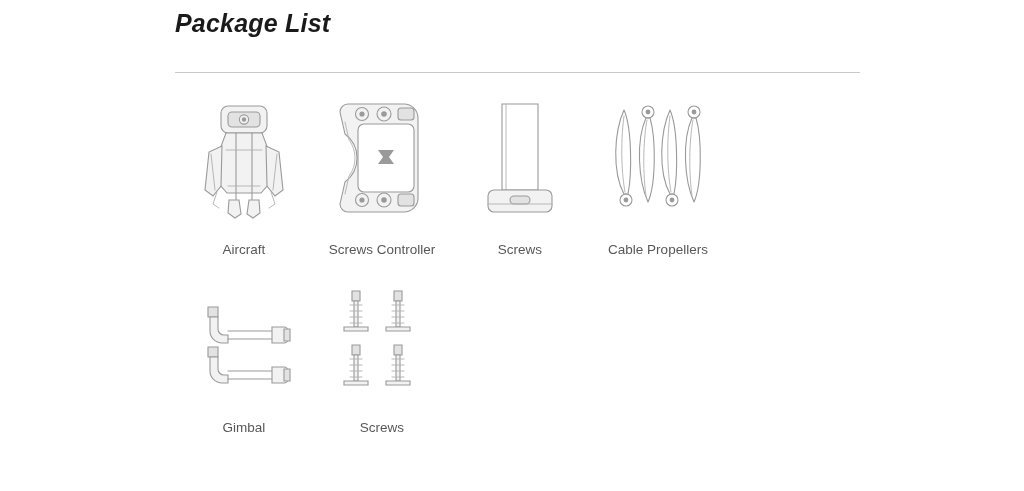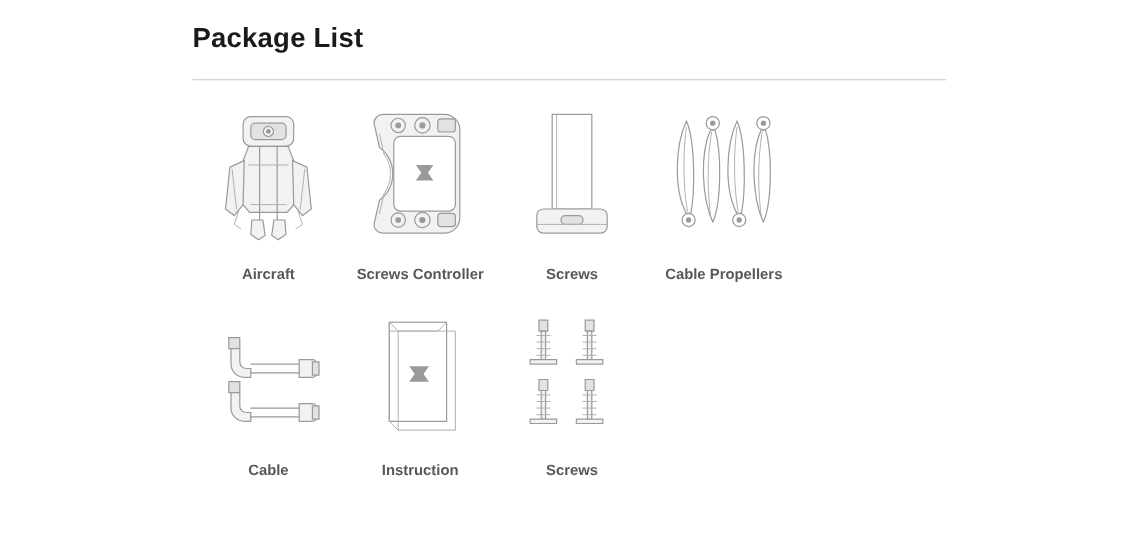"Package List" #title { font-style: none -> italic; top: 21px -> 9px }
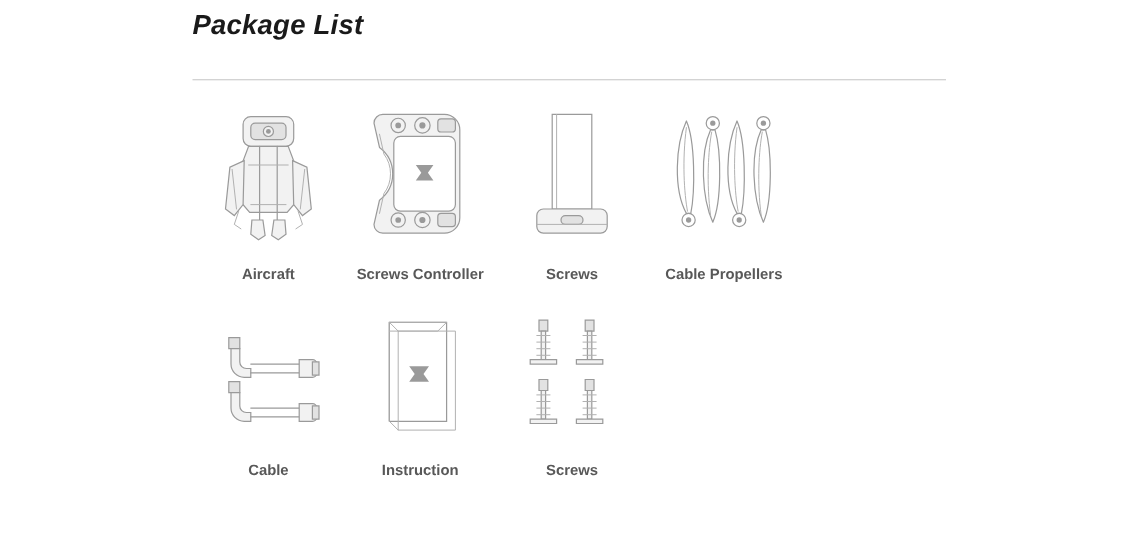"Aircraft" .caption { font-weight: bold -> none }
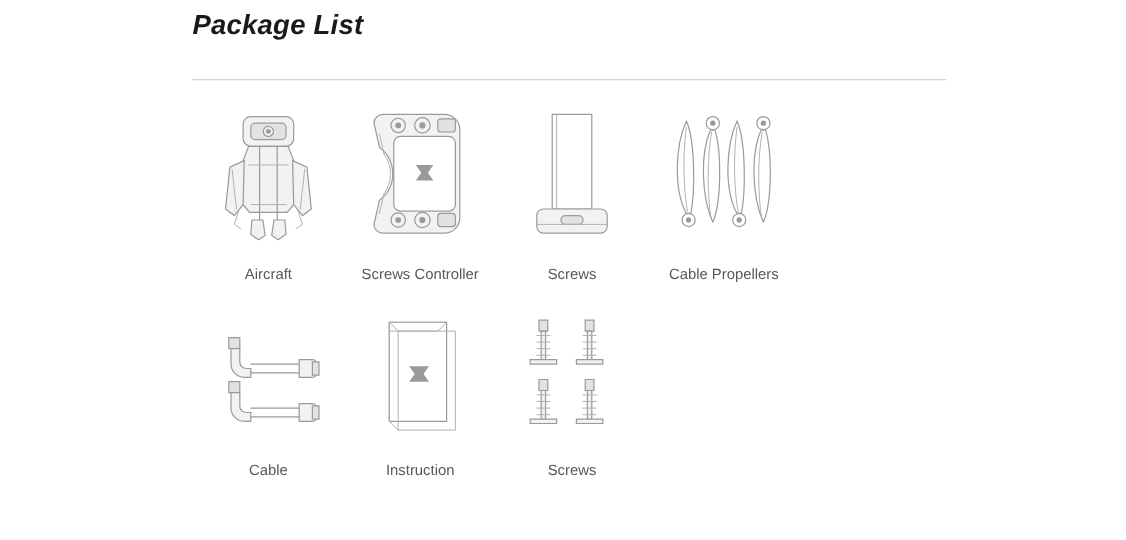"Cable" div.caption { text: Cable -> Gimbal }
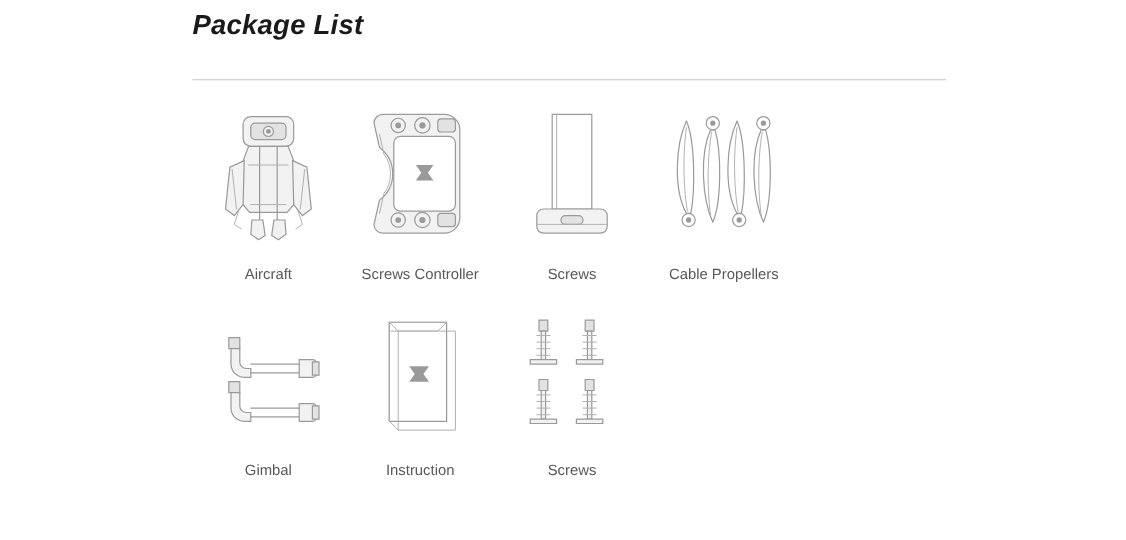"Instruction" div.cell { html: <div> <div> <svg> <path></path> <path></path> <path></path> <path></path> <path></path> </svg> </div> <div>Instruction</div> </div> -> none }
